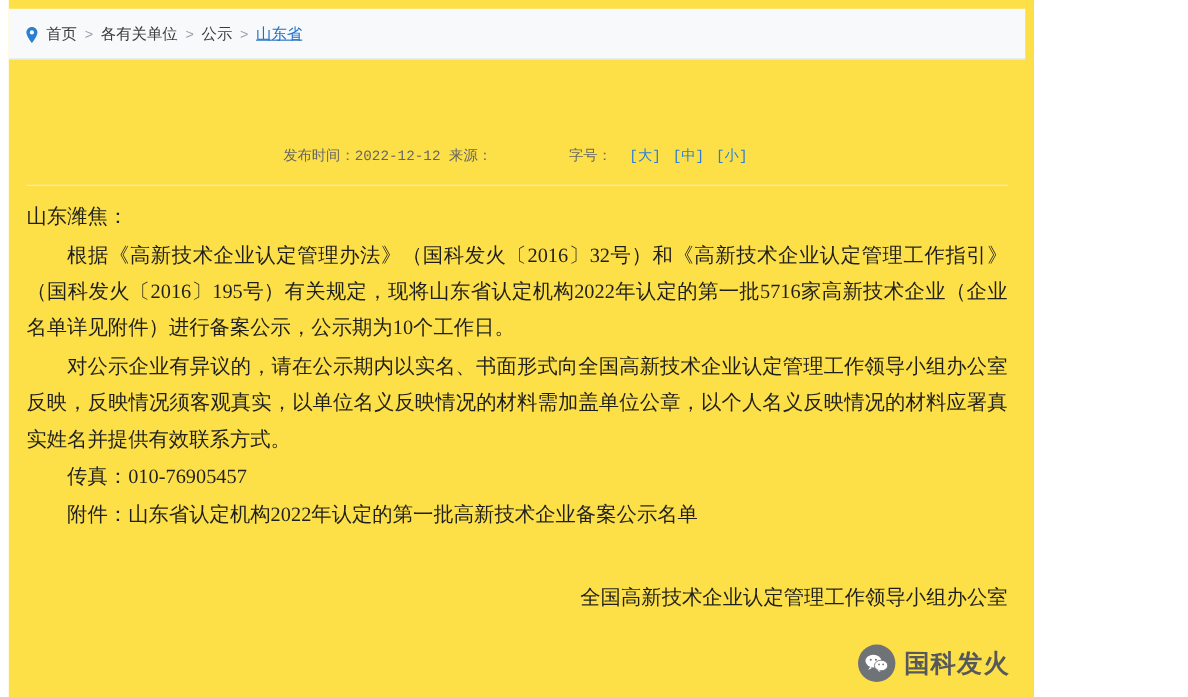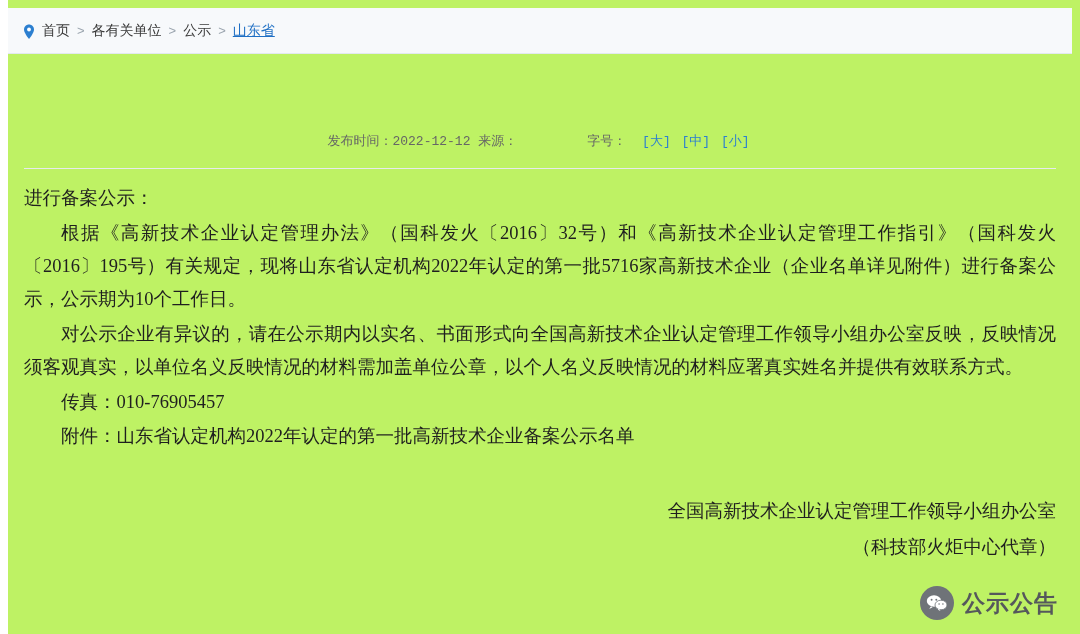"首页" .page { background: #bef264 -> #fde047; width: 1080px -> 940px }
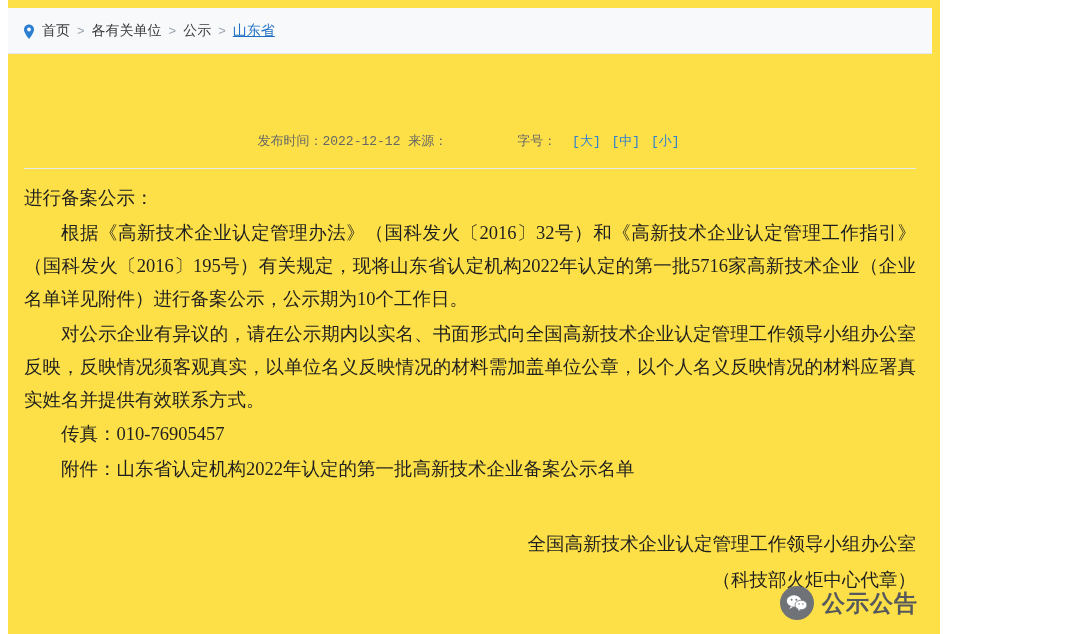"进行备案公示：" p { text: 进行备案公示 -> 山东潍焦 }
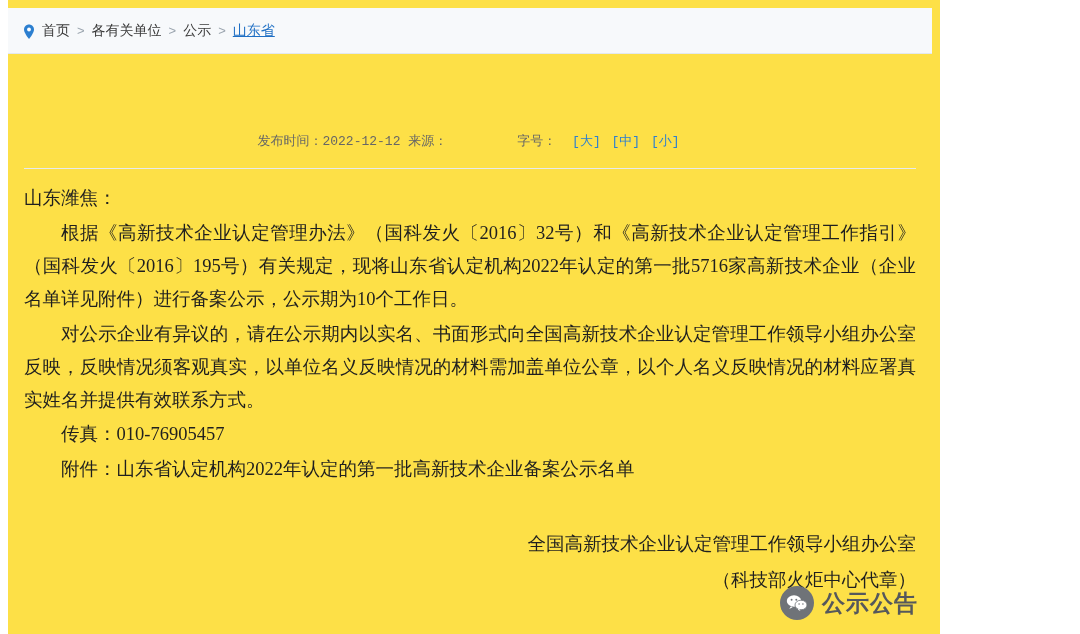"（科技部火炬中心代章）" div { html: <div>（科技部火炬中心代章）</div> -> none }
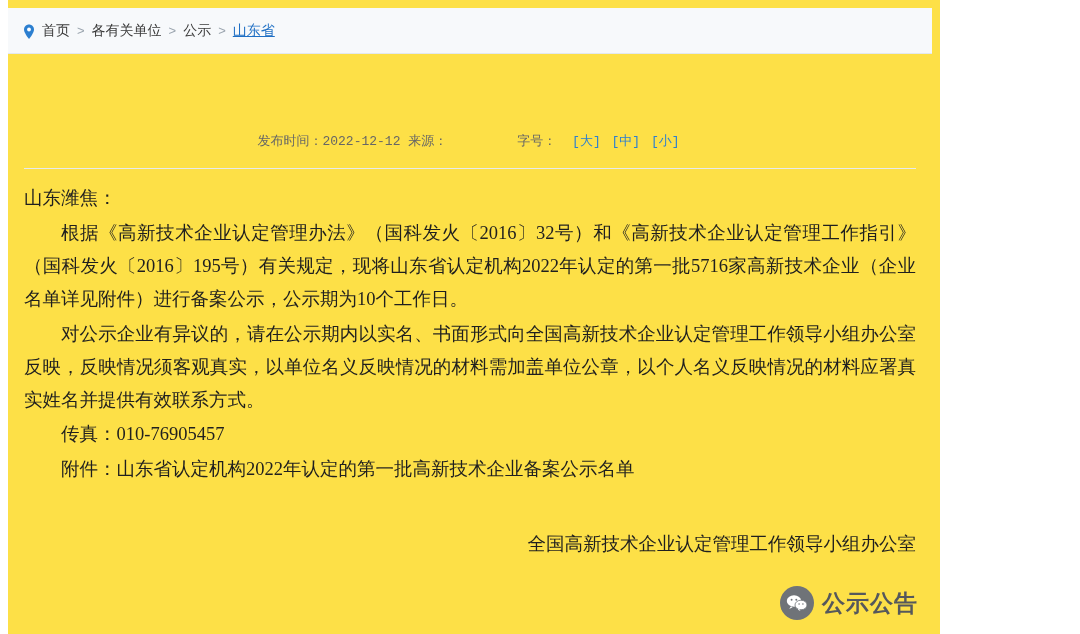"公示公告" span.wm-text { text: 公示公告 -> 国科发火 }
